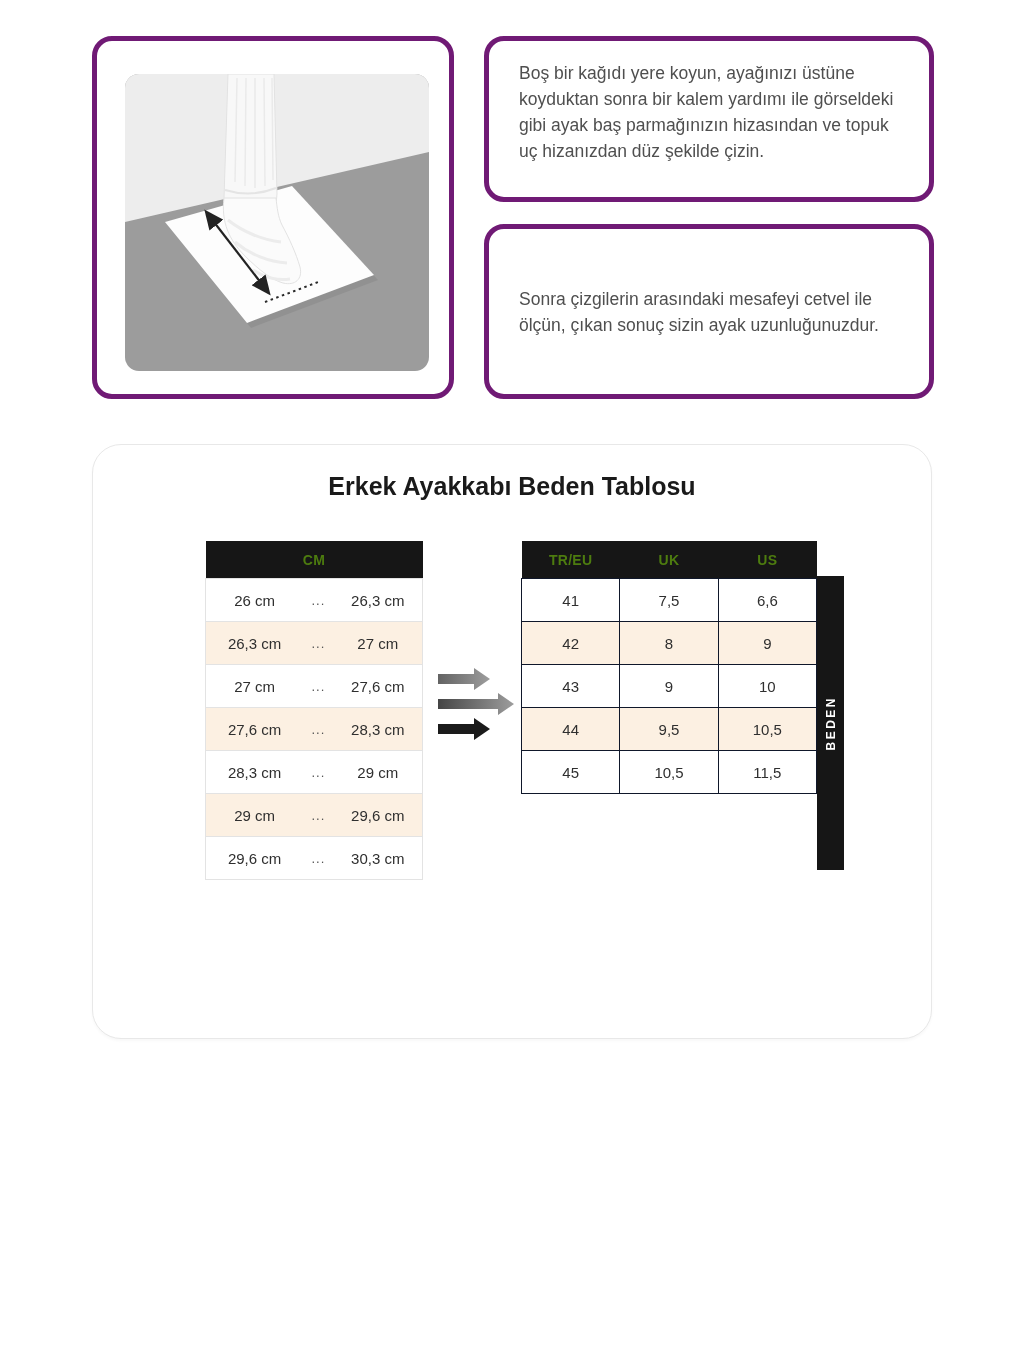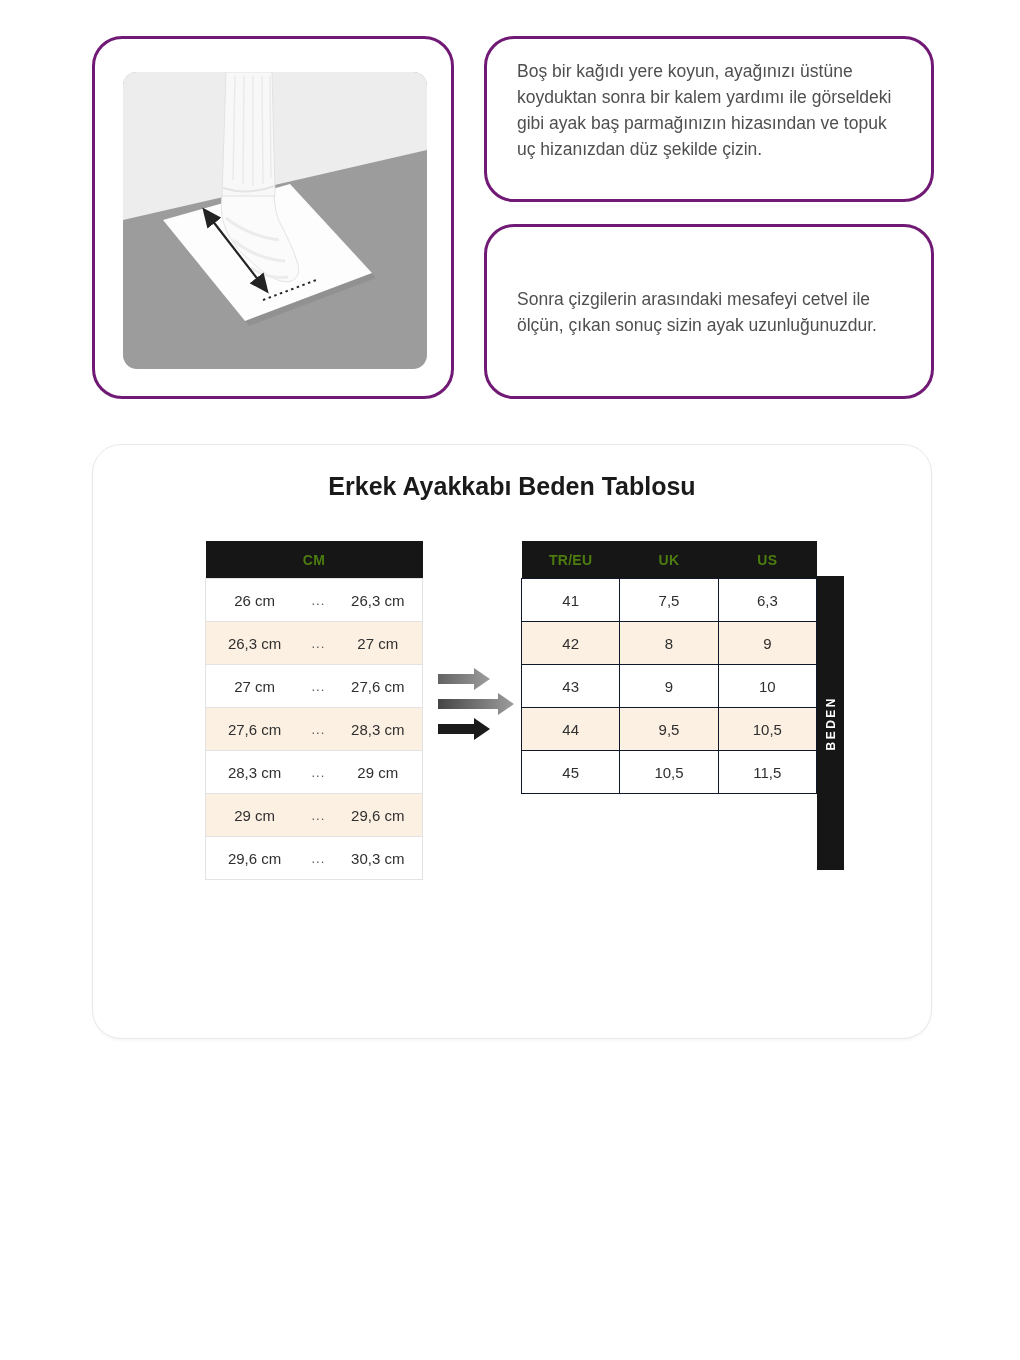"Boş bir kağıdı yere koyun," .card { border: 3px solid #701a75 -> 5px solid #701a75; border-radius: 30px -> 20px }
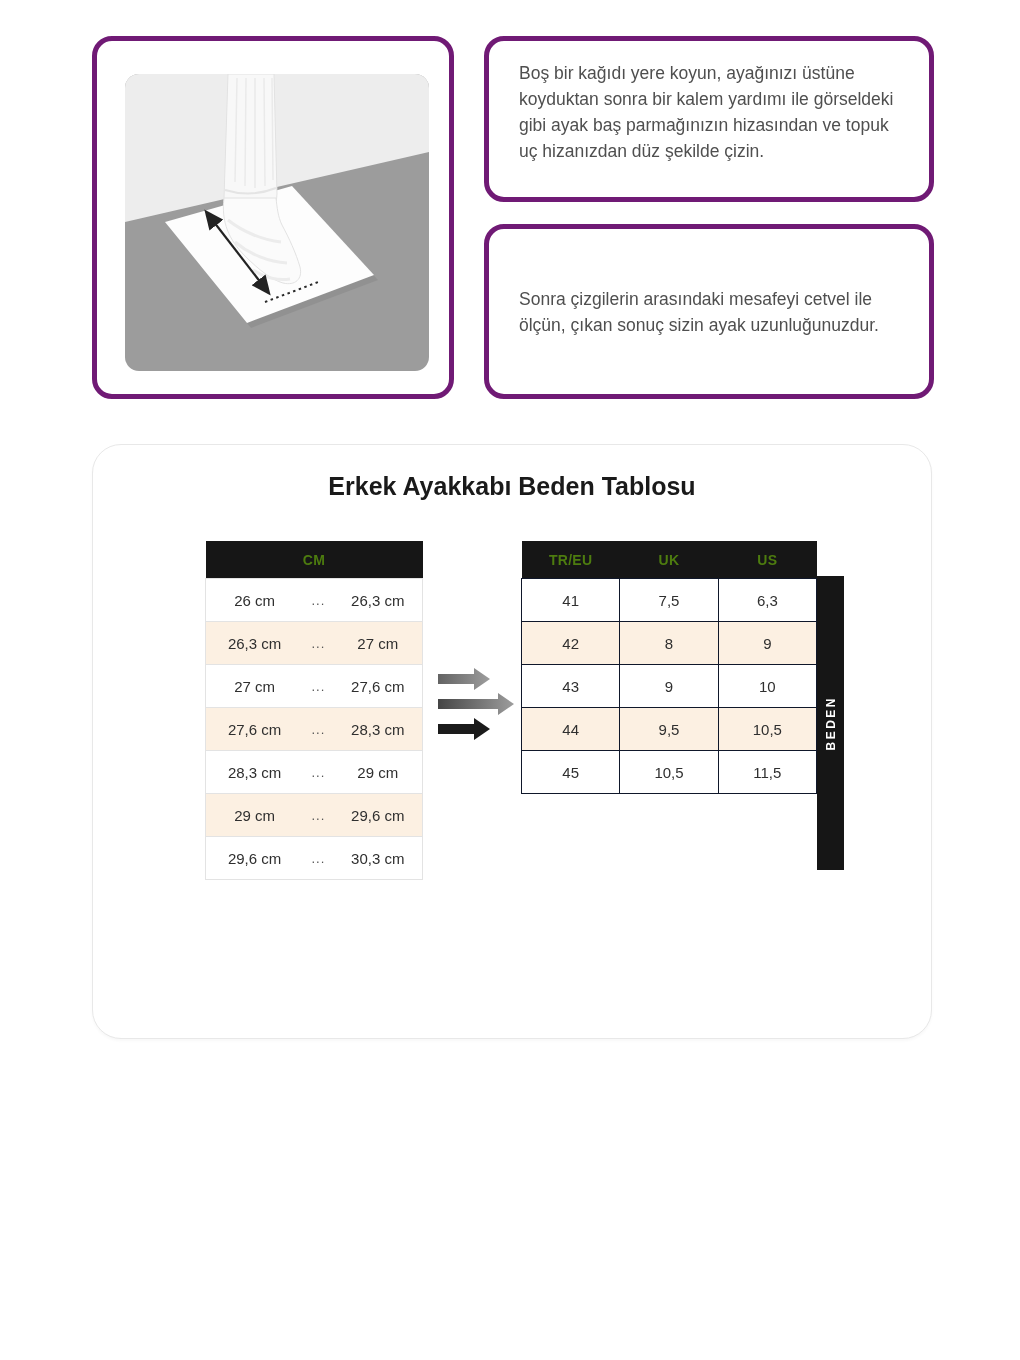"6,3" td { text: 6,3 -> 6,6 }
